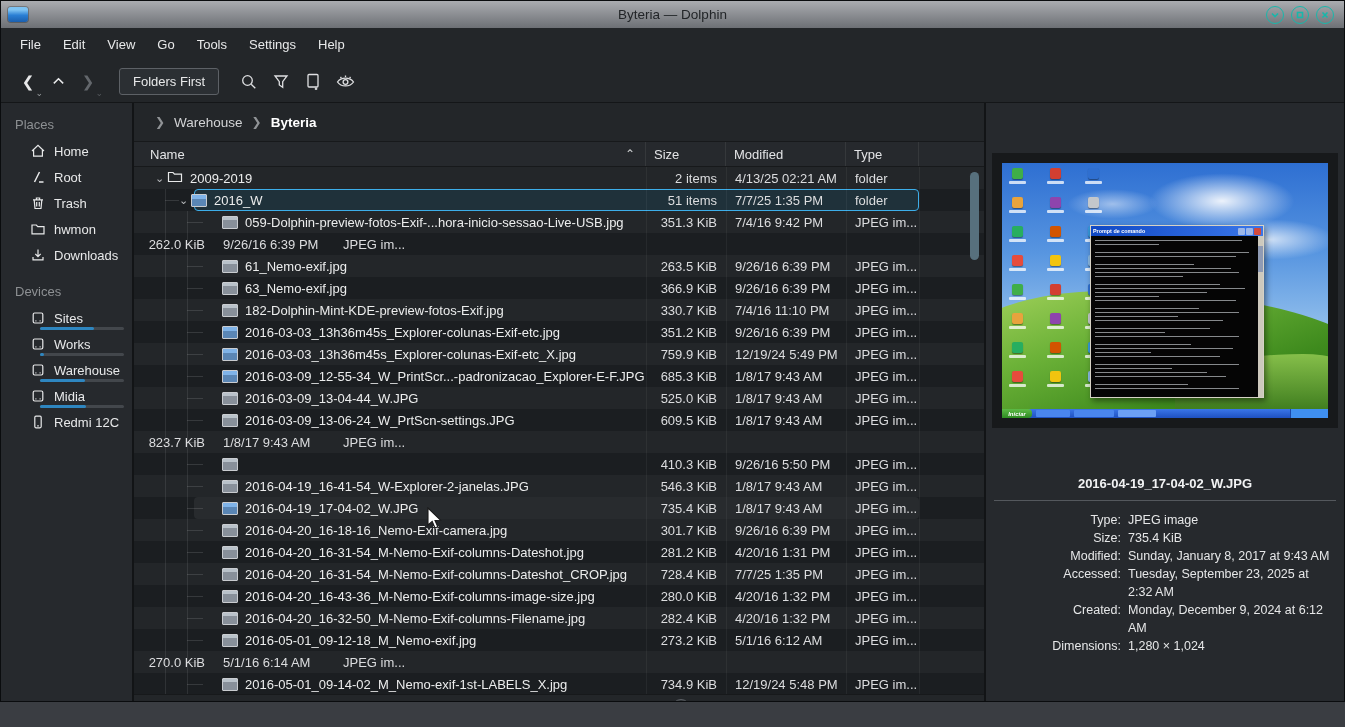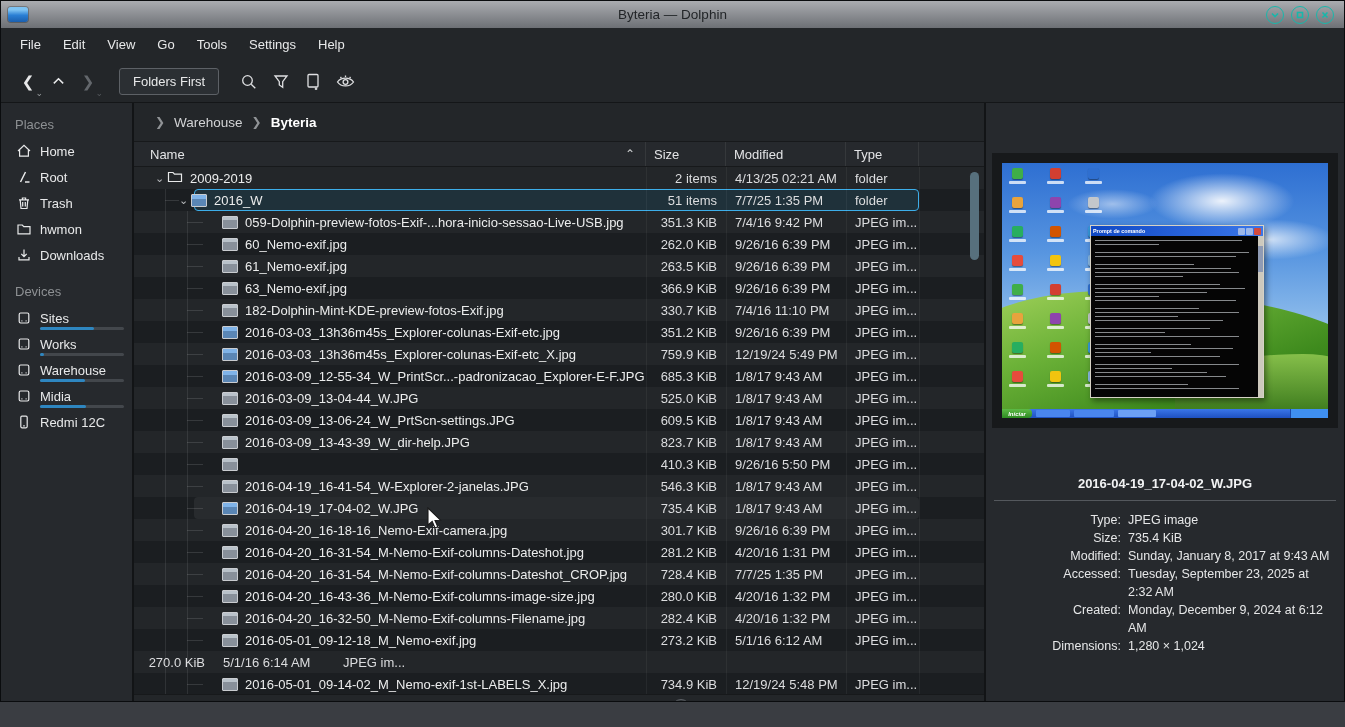"Home" .side-item { padding-left: 14px -> 28px }
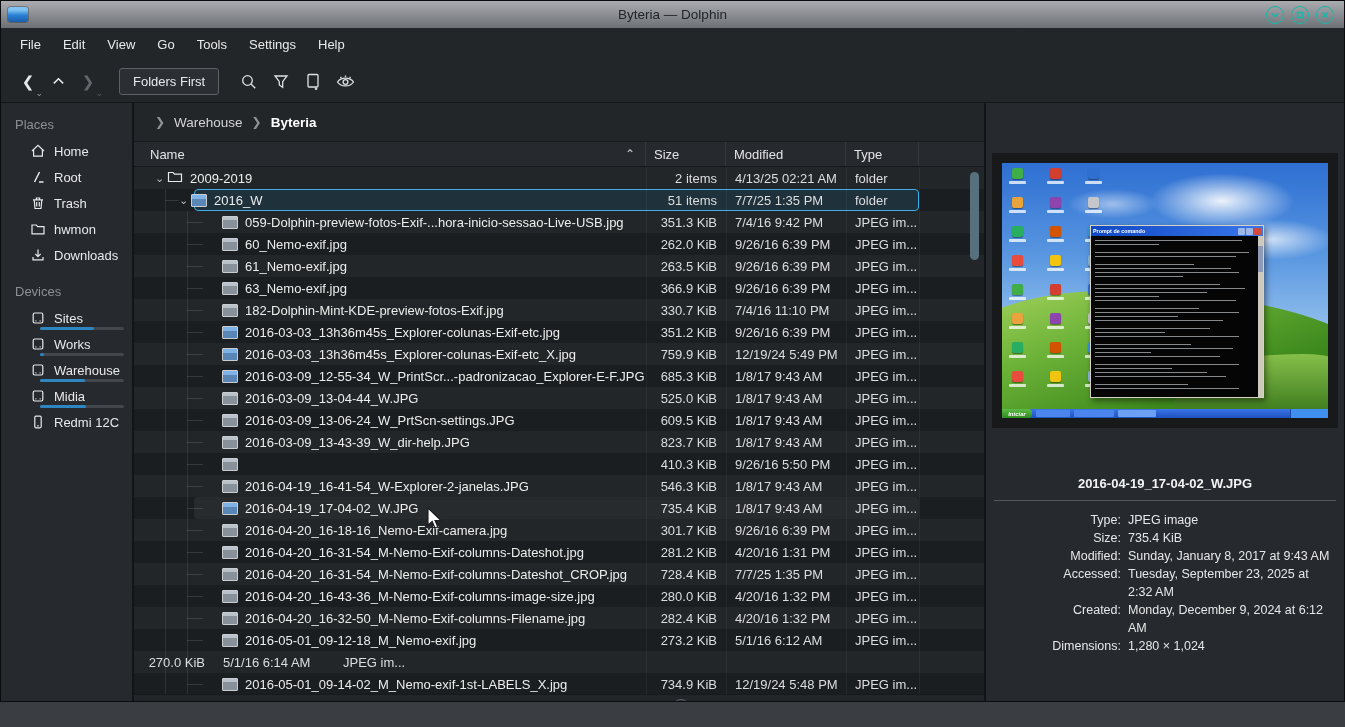"60_Nemo-exif.jpg" span.cell { html: <span> <span></span> <span>60_Nemo-exif.jpg</span> </span> -> none }
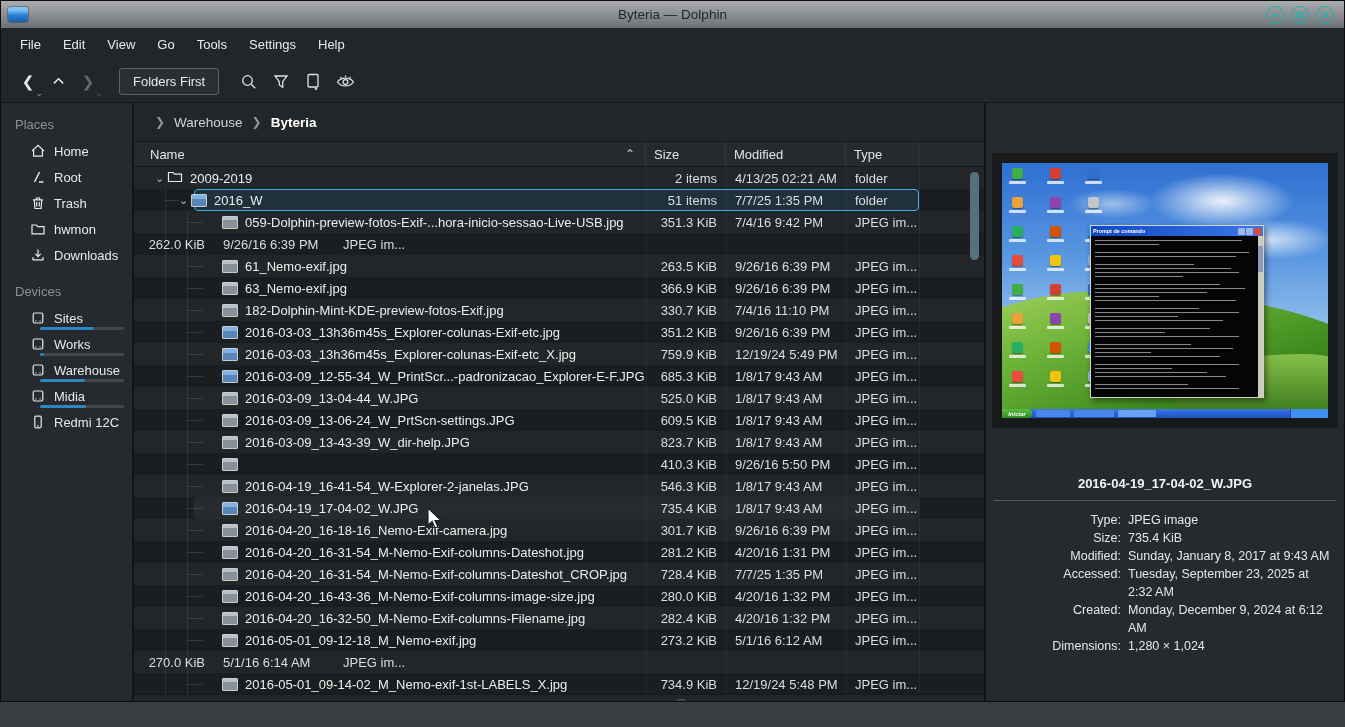"2016-03-09_13-43-39_W_dir-help.JPG" span.cell { html: <span> <span></span> <span>2016-03-09_13-43-39_W_dir-help.JPG</span> </span> -> none }
